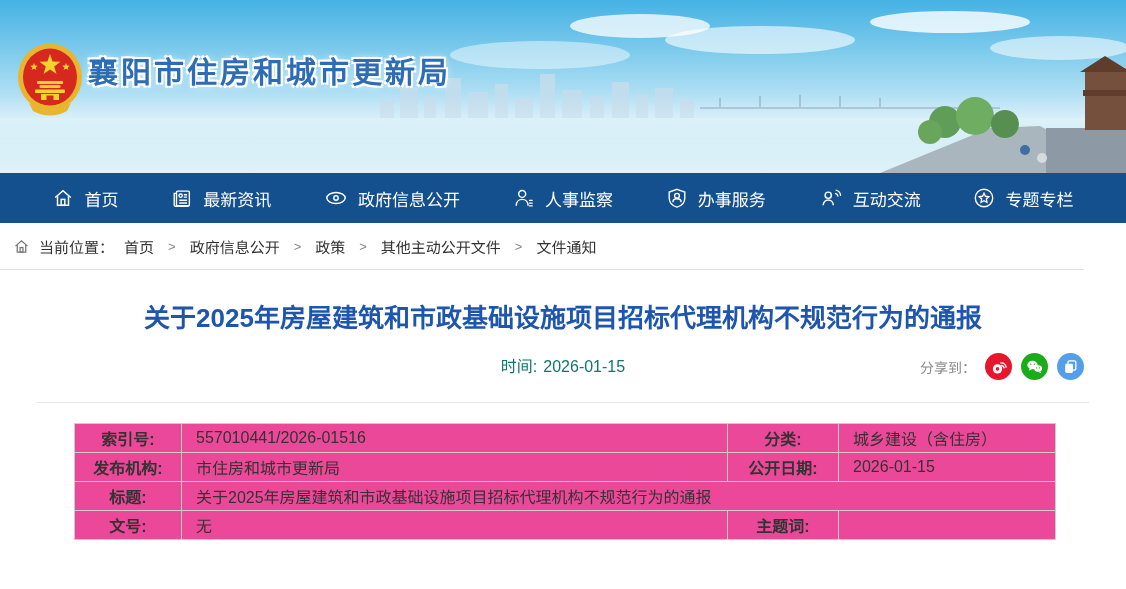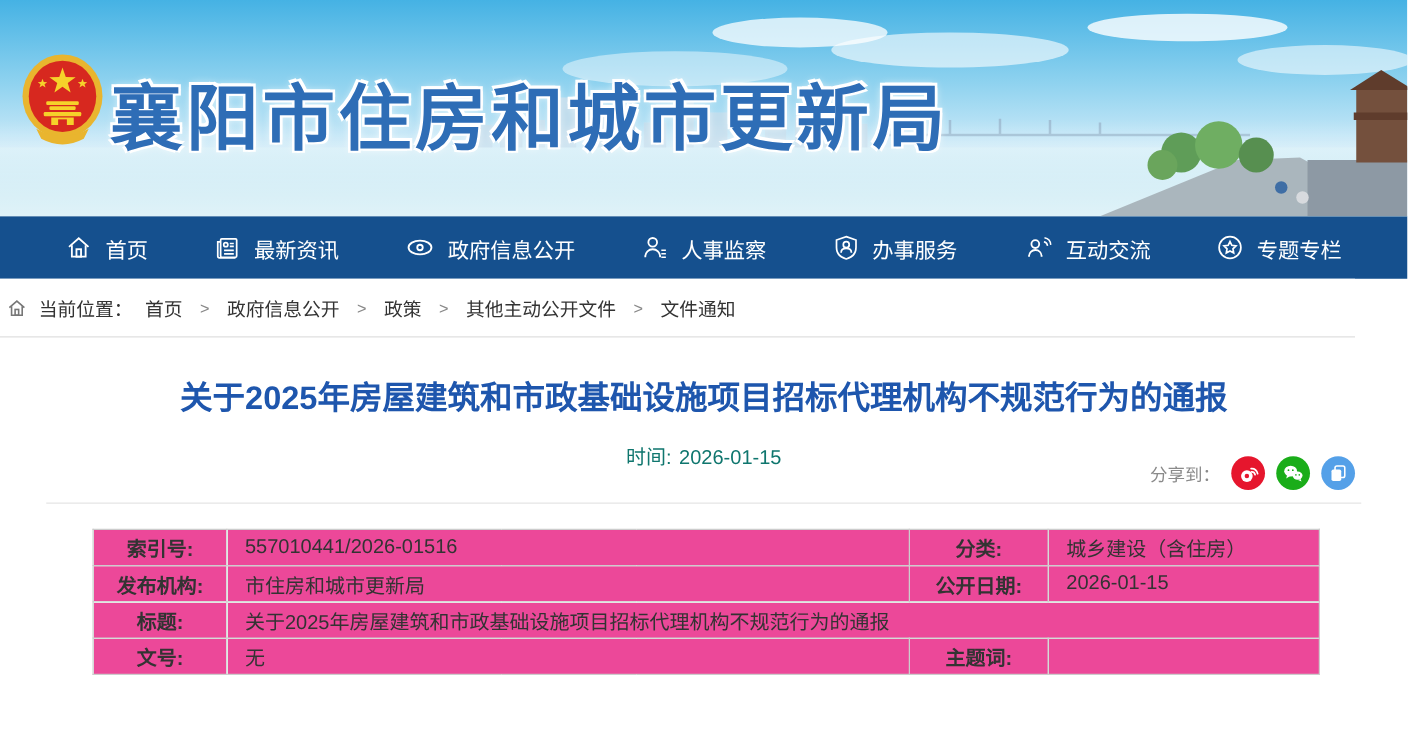"襄阳市住房和城市更新局" .site-title { font-size: 58px -> 30px }
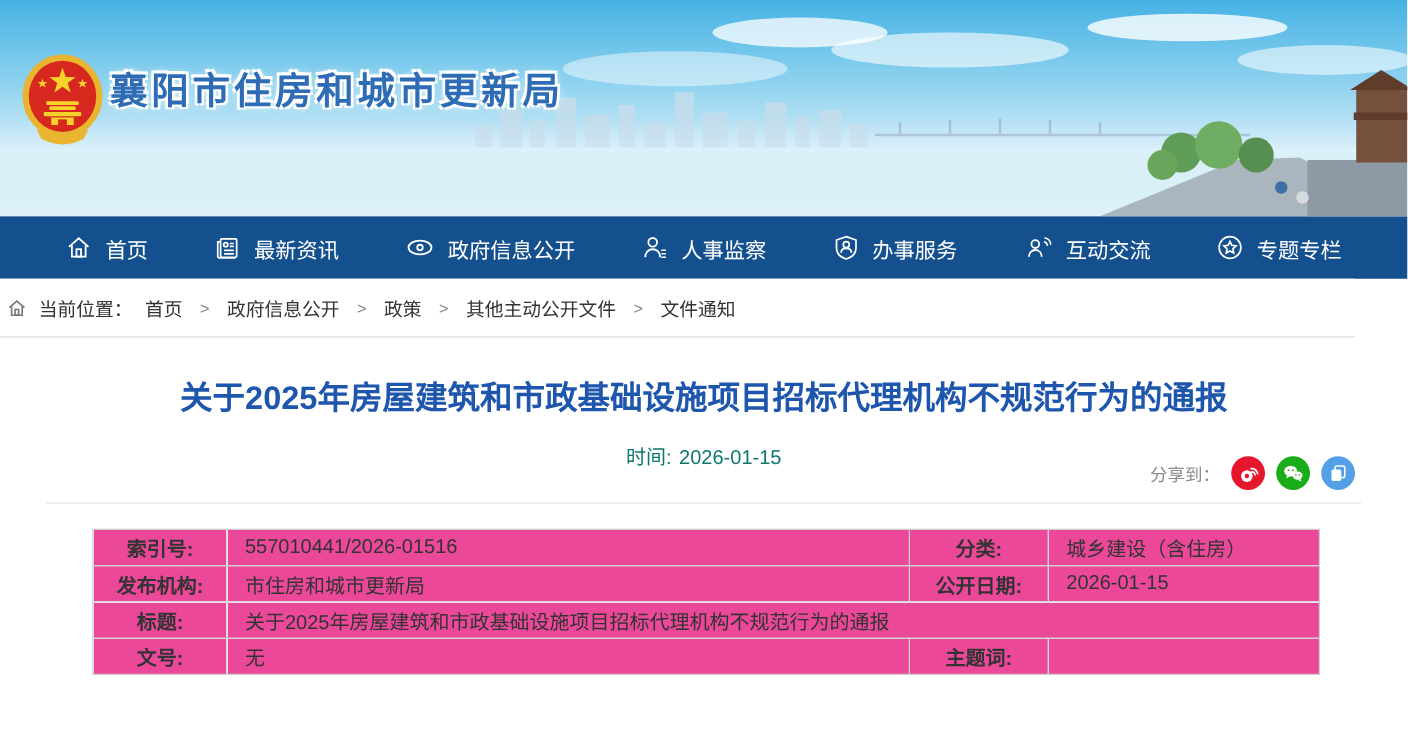"当前位置：" .breadcrumb { padding-left: 5px -> 13px }
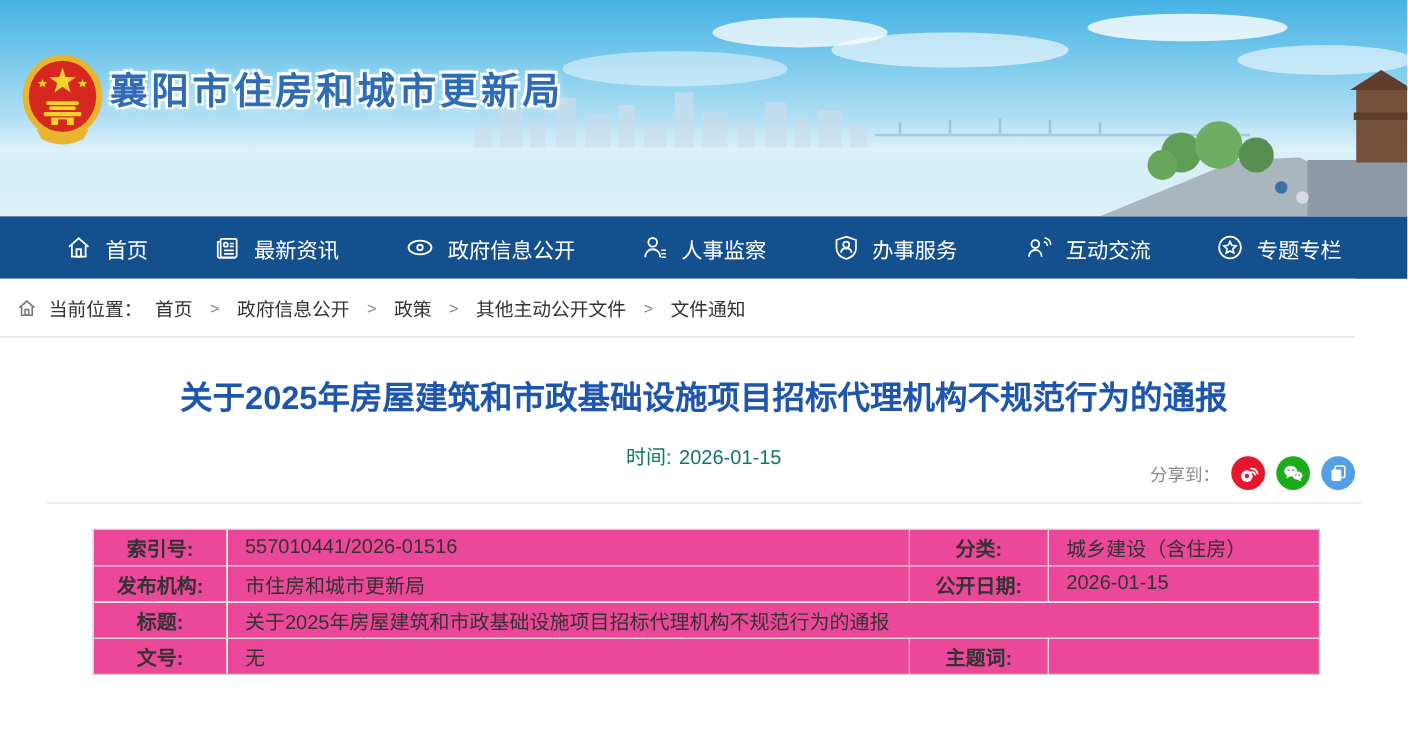"分享到：" .share-wrap { top: 12px -> 0 }
